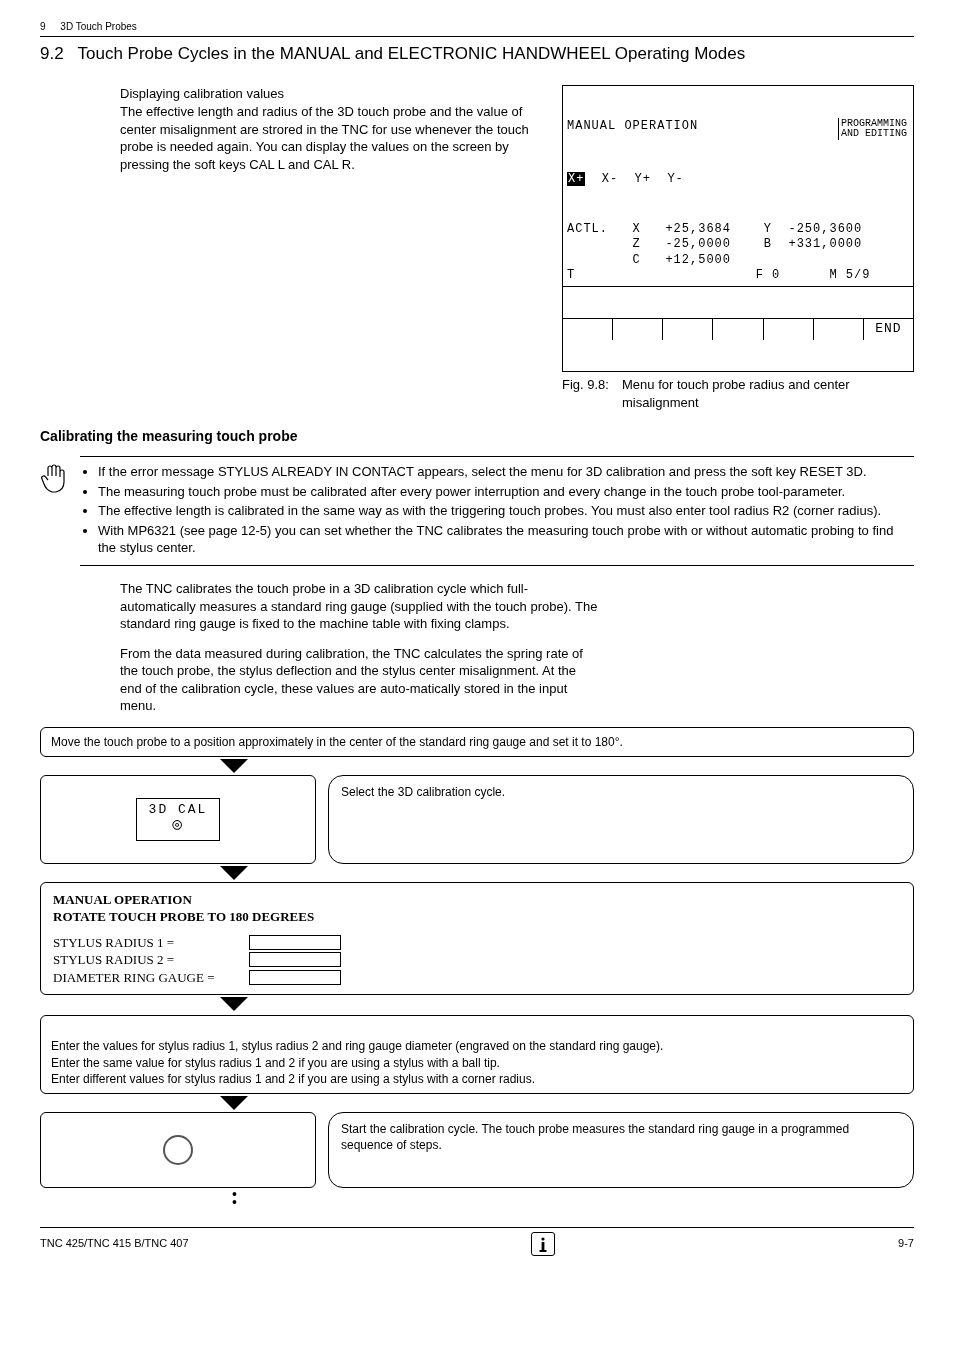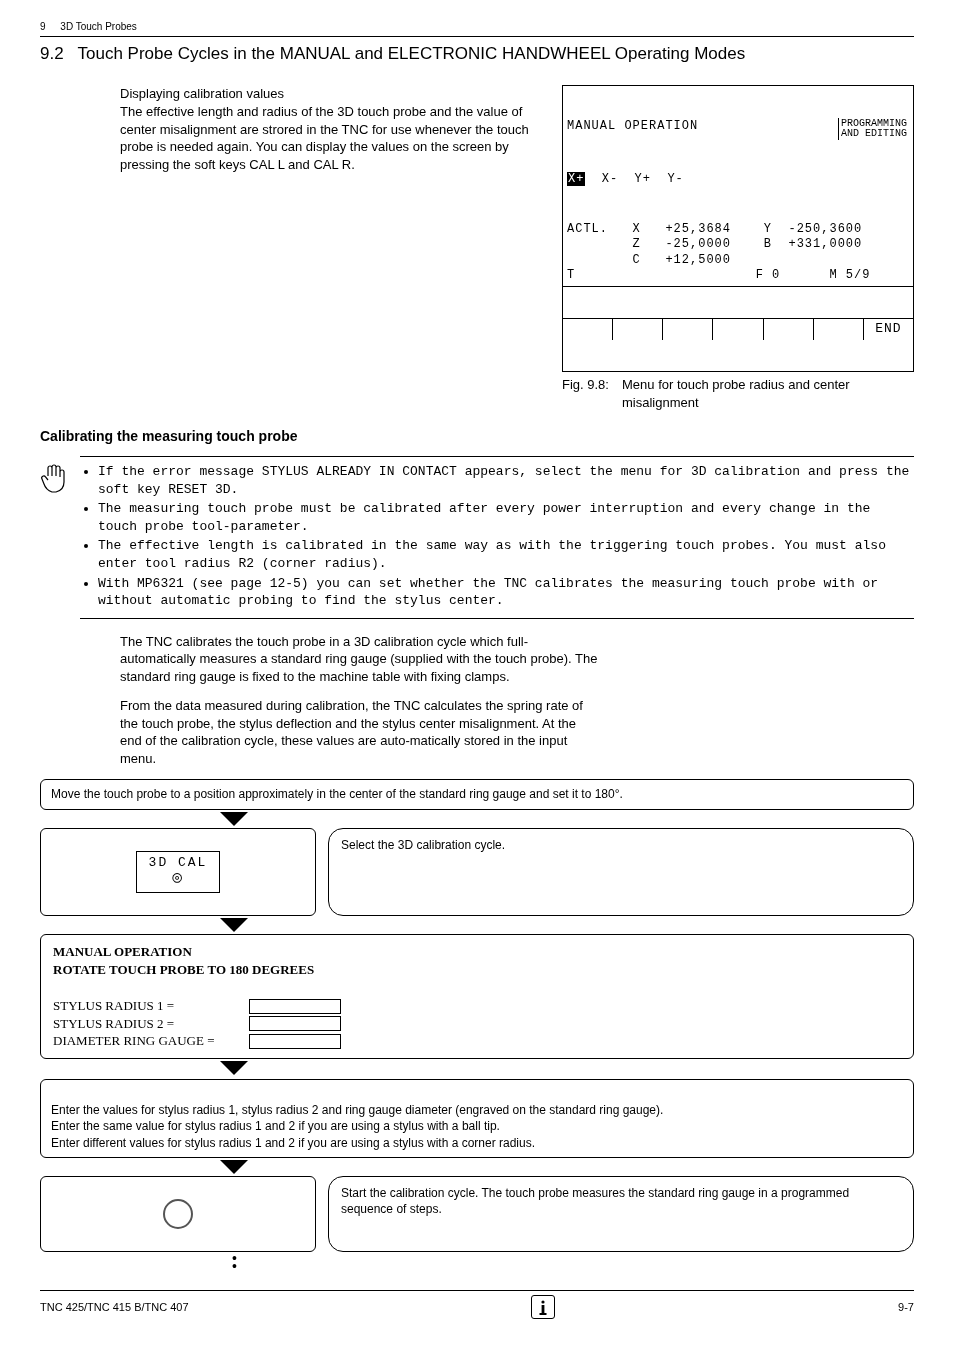"If the error message STYLUS" .notebox ul { font-family: Liberation Mono, monospace -> none }
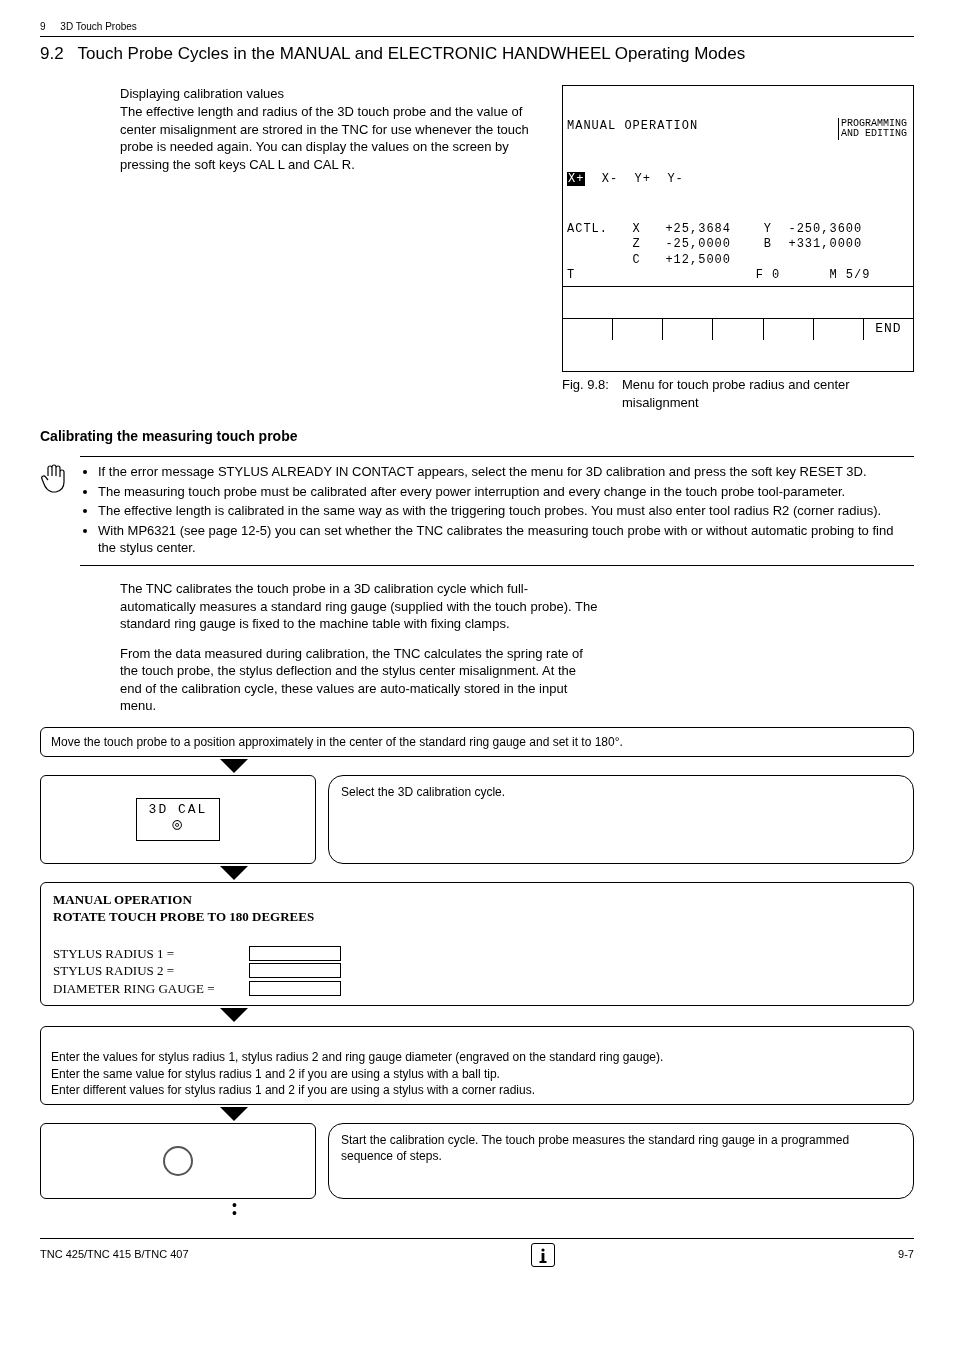"ROTATE TOUCH PROBE TO 180" div.t { margin-bottom: 19px -> 8px }
